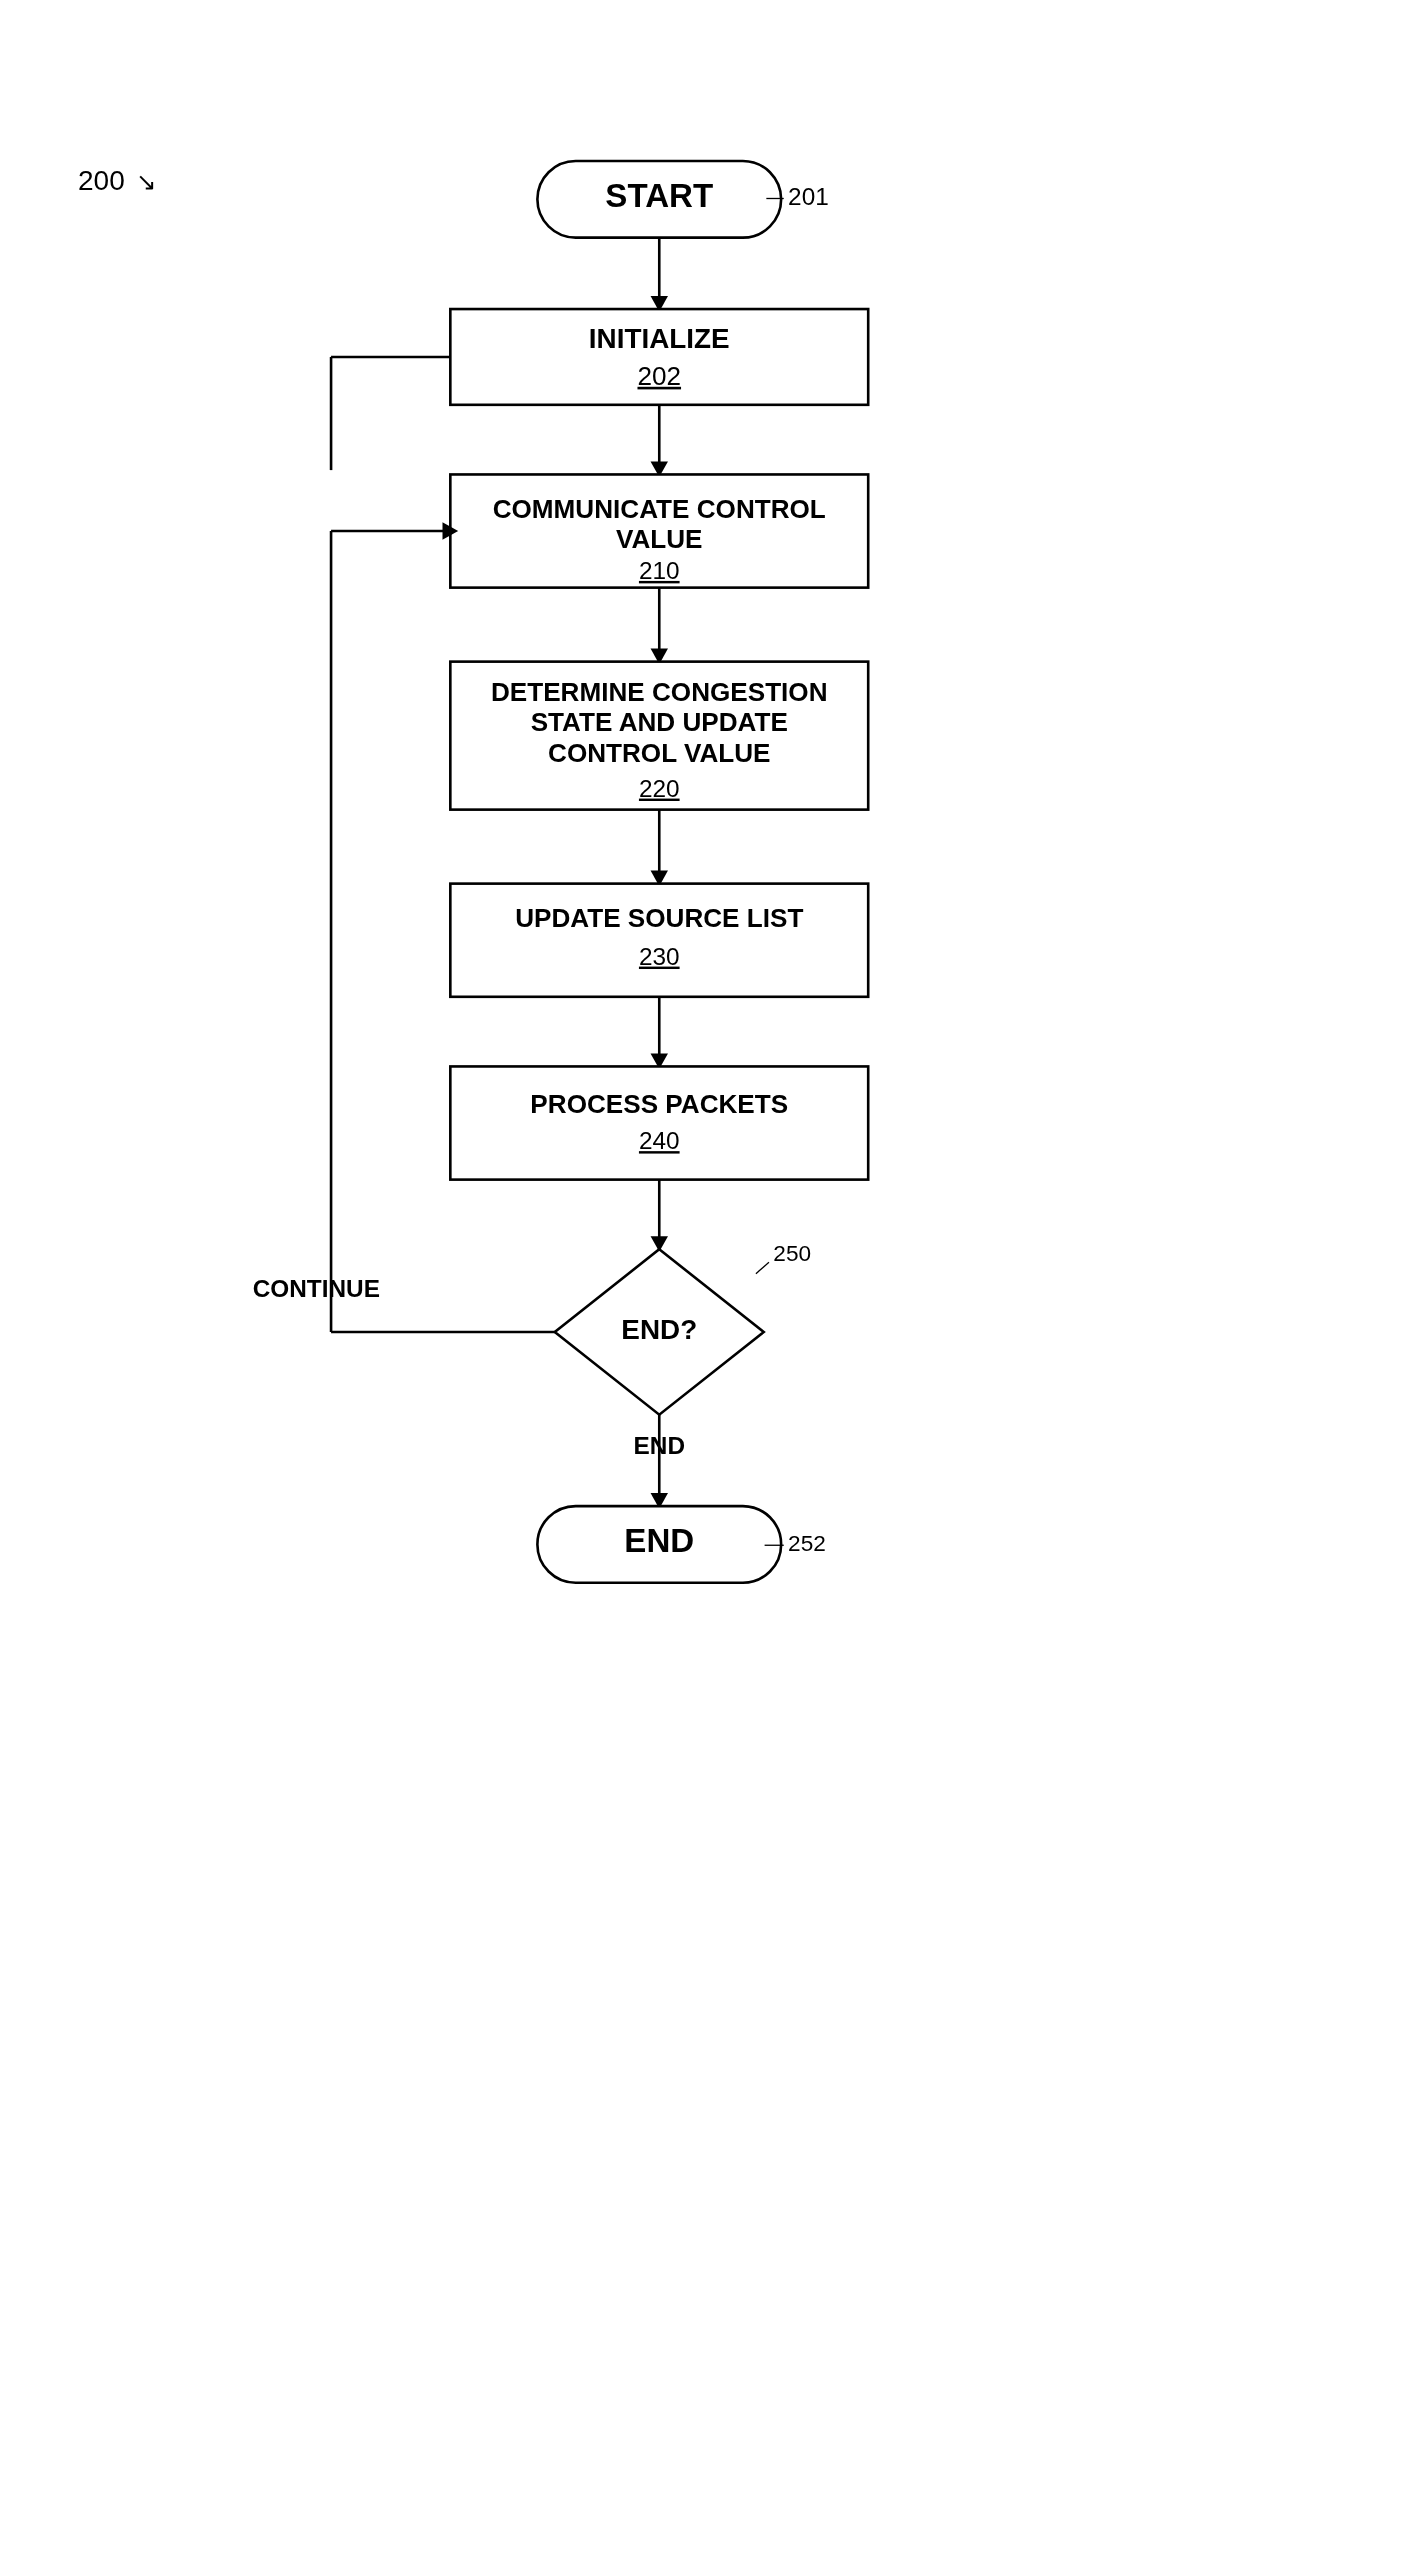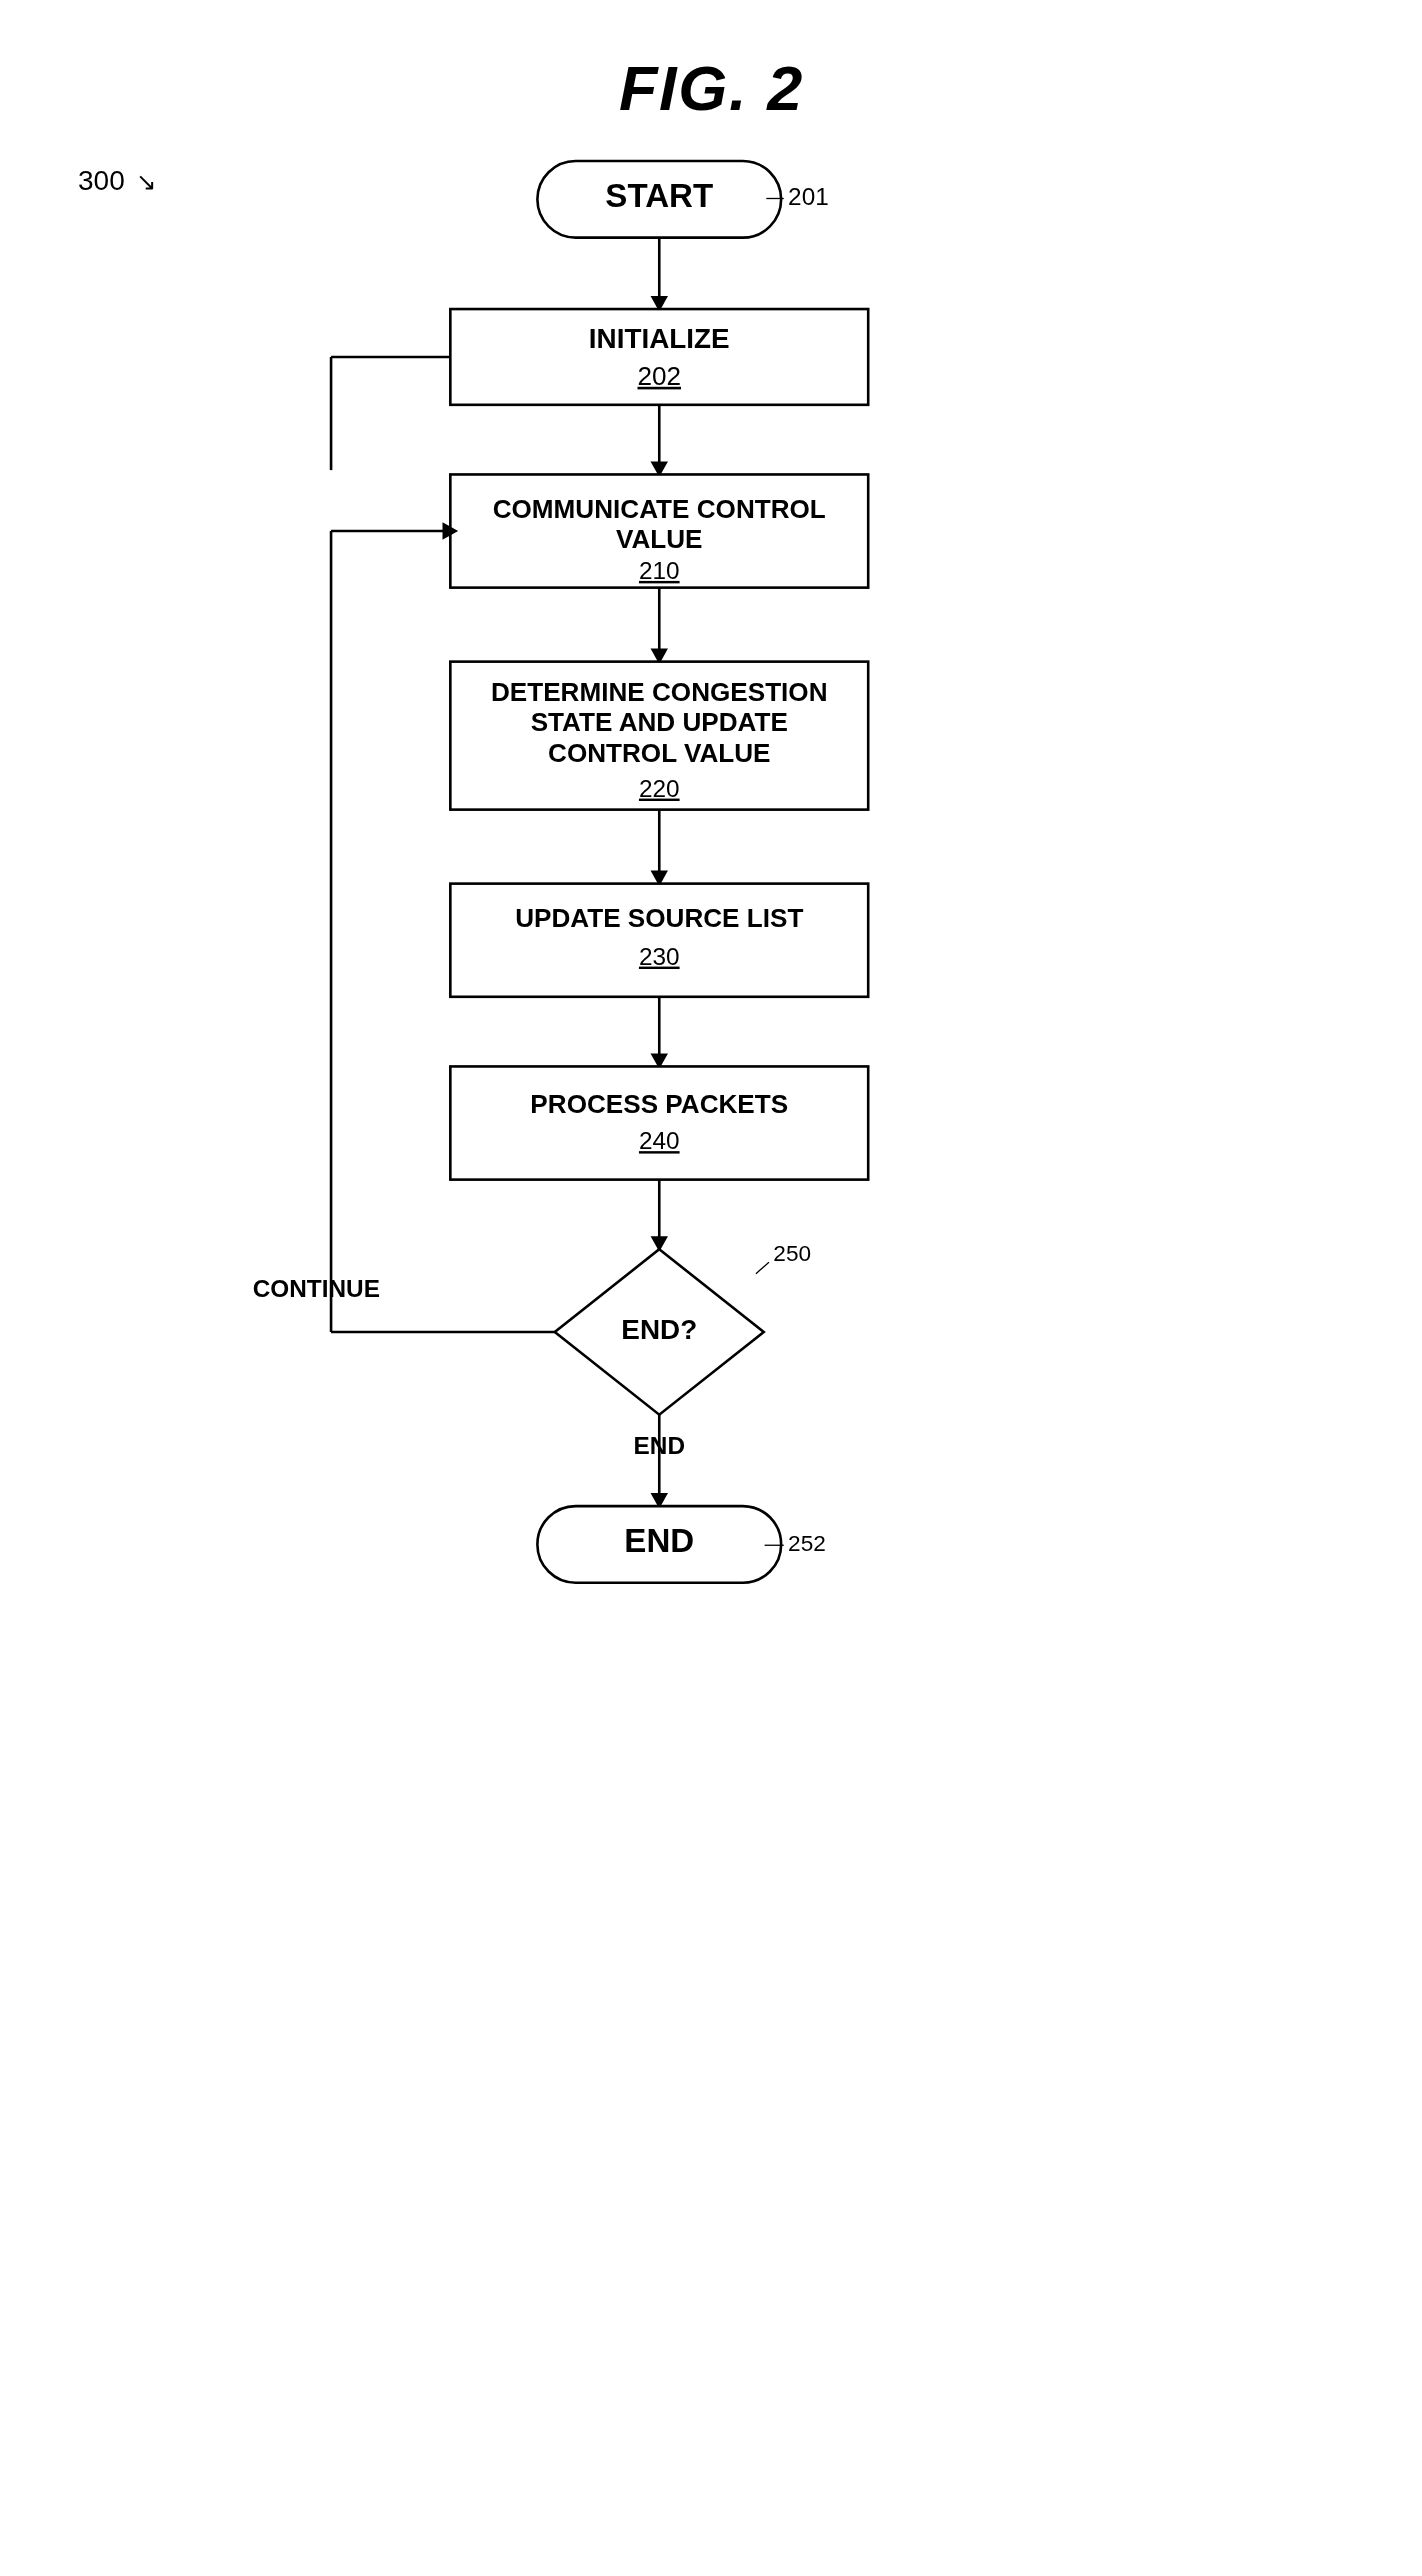"FIG. 2" div.fig-title { html: <div>FIG. 2</div> -> none }
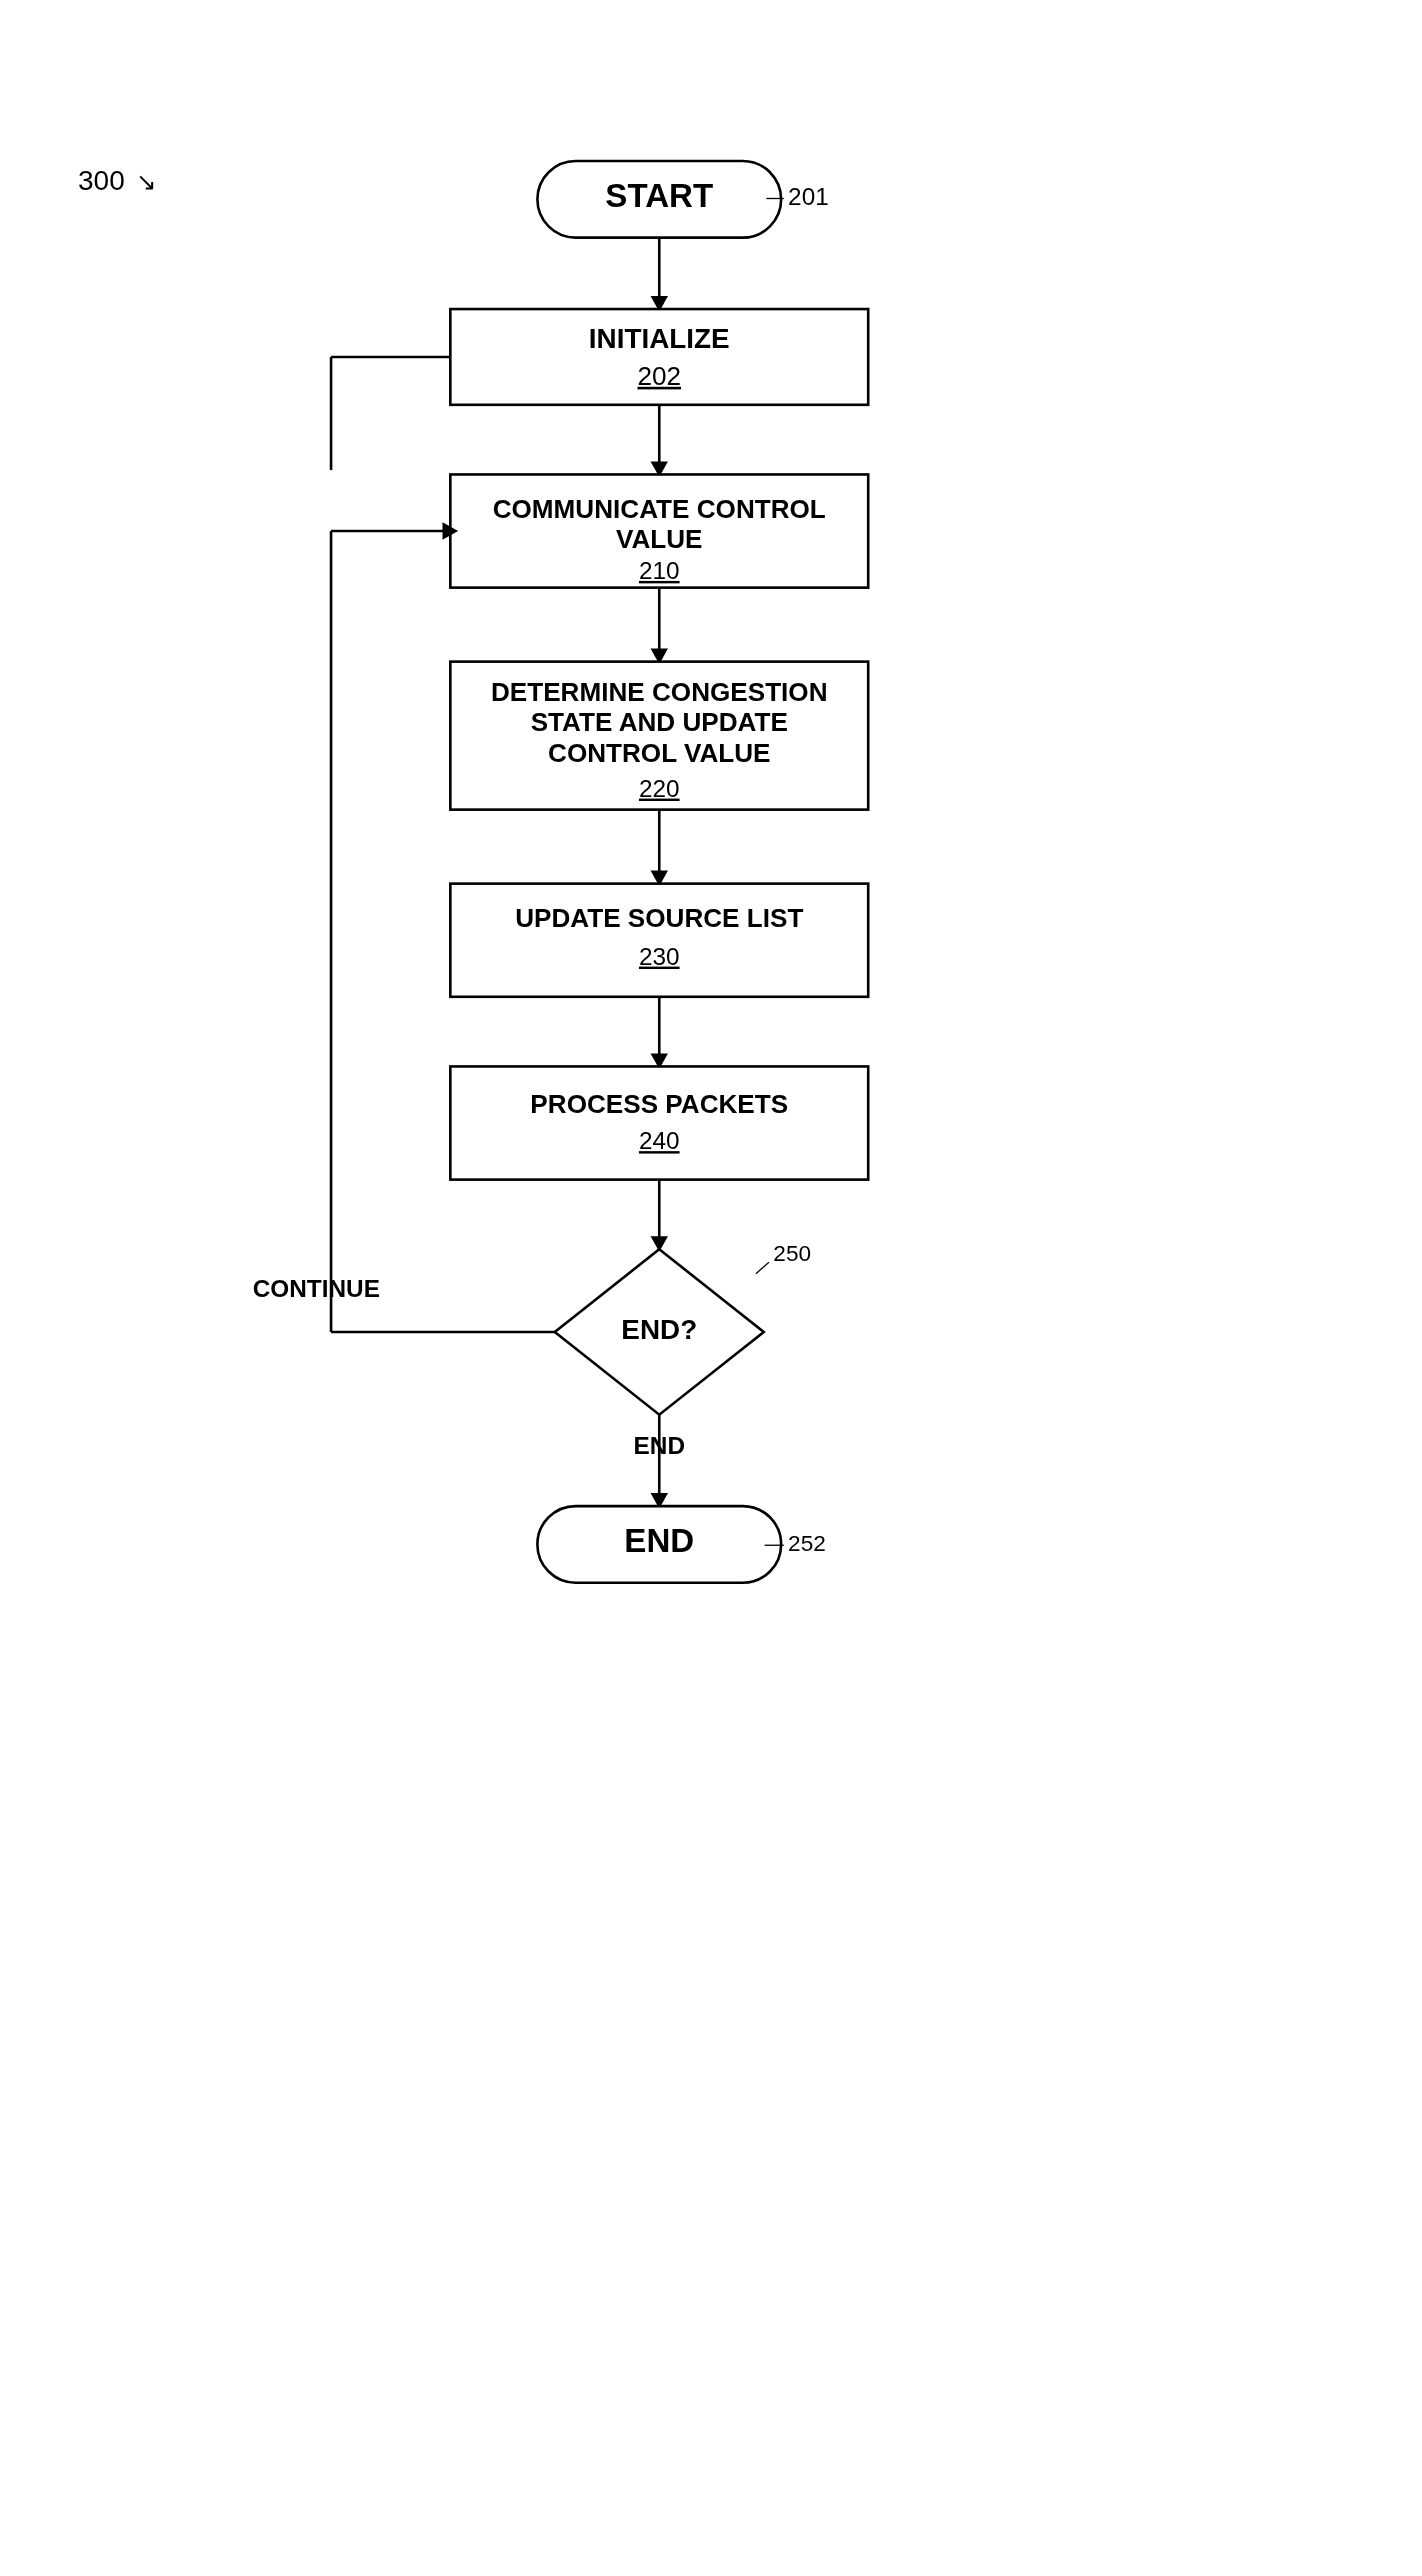"300" span { text: 300 -> 200 }
